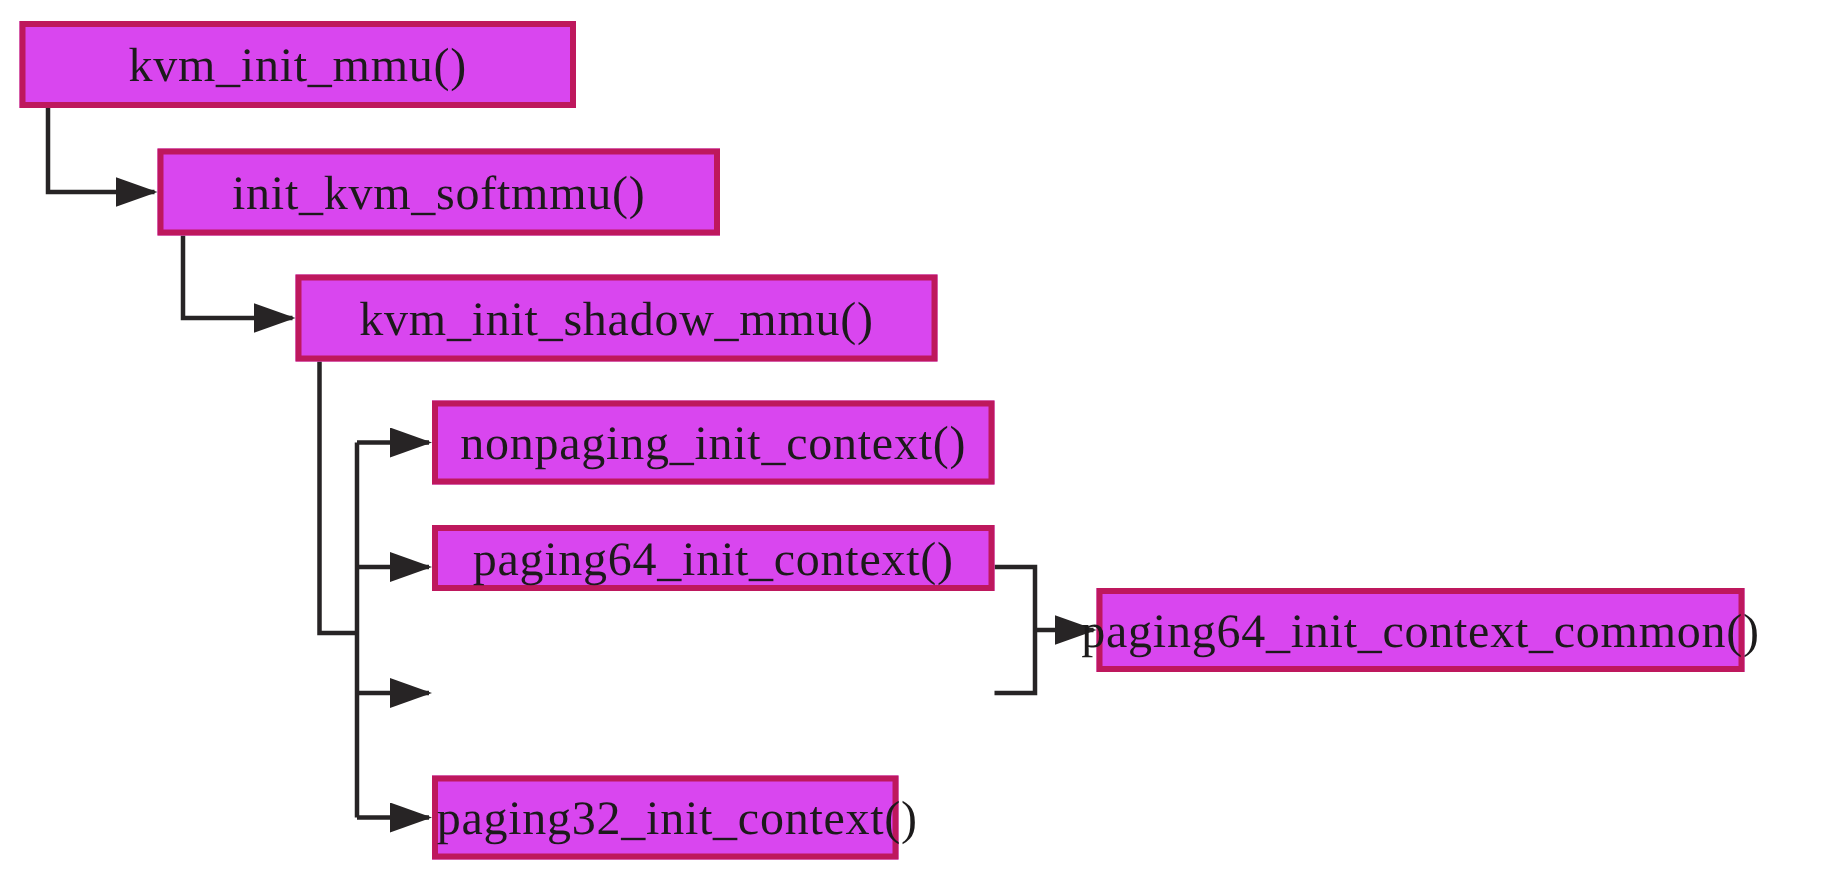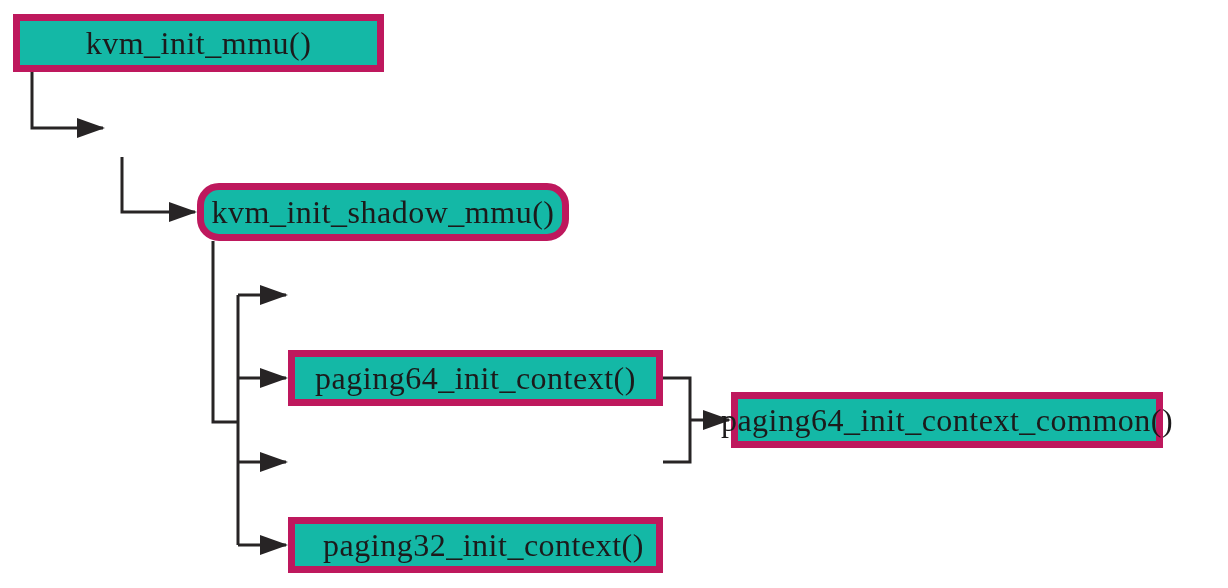"kvm_init_mmu()" .node { background: #14b8a6 -> #d946ef; border: 7px solid #be185d -> 4px solid #be185d }
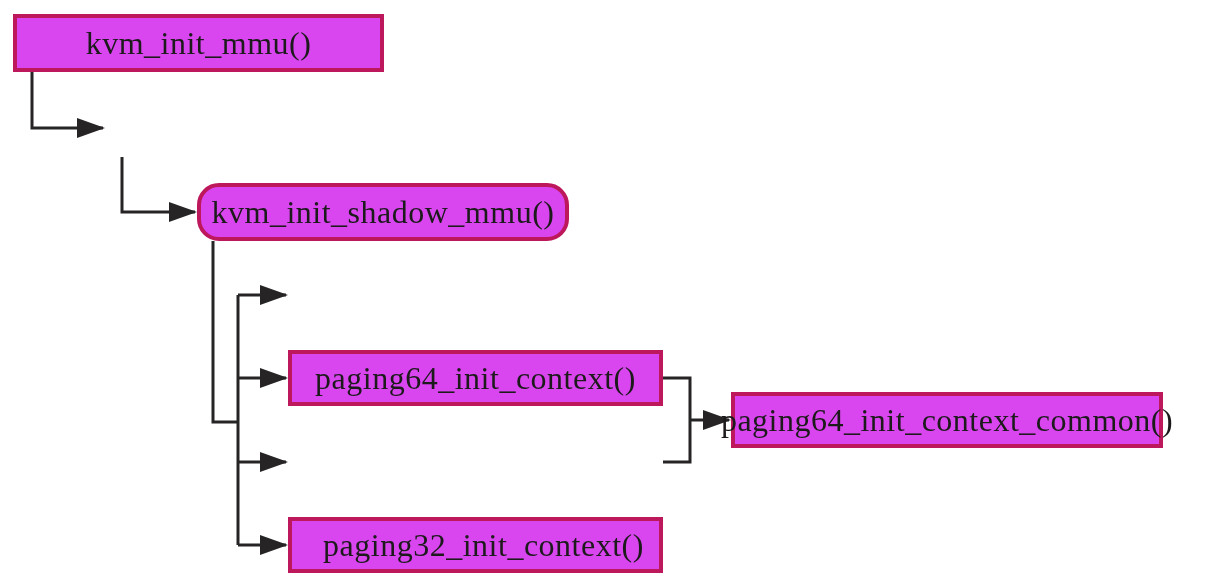"init_kvm_softmmu()" div.node { html: none -> <div>init_kvm_softmmu()</div> }
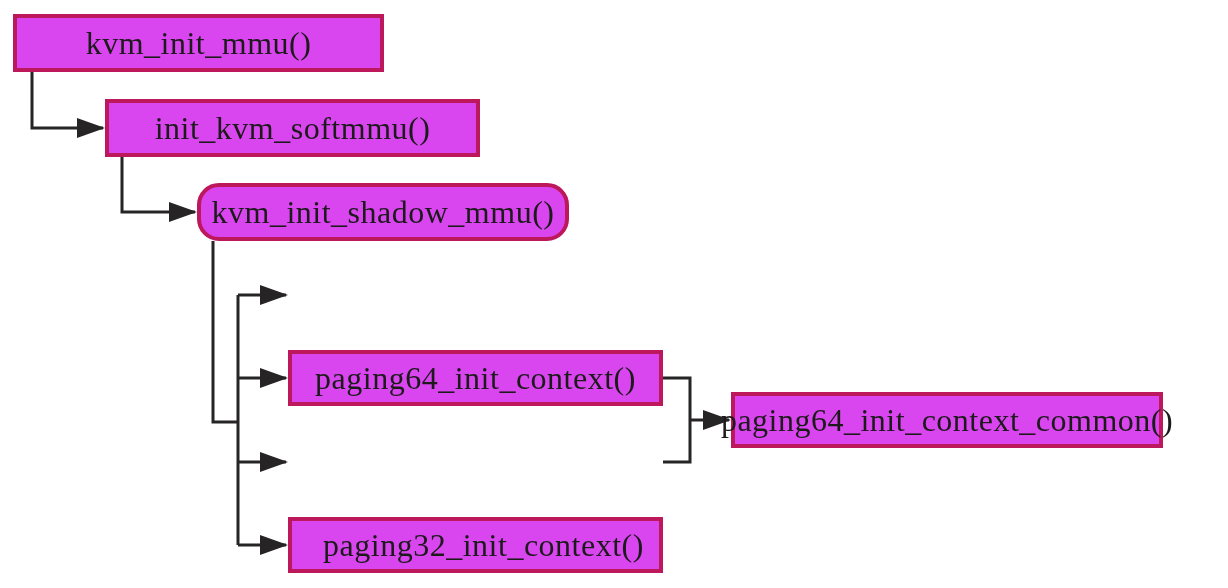"kvm_init_shadow_mmu()" div.node { border-radius: 22px -> none; width: 372px -> 428px }
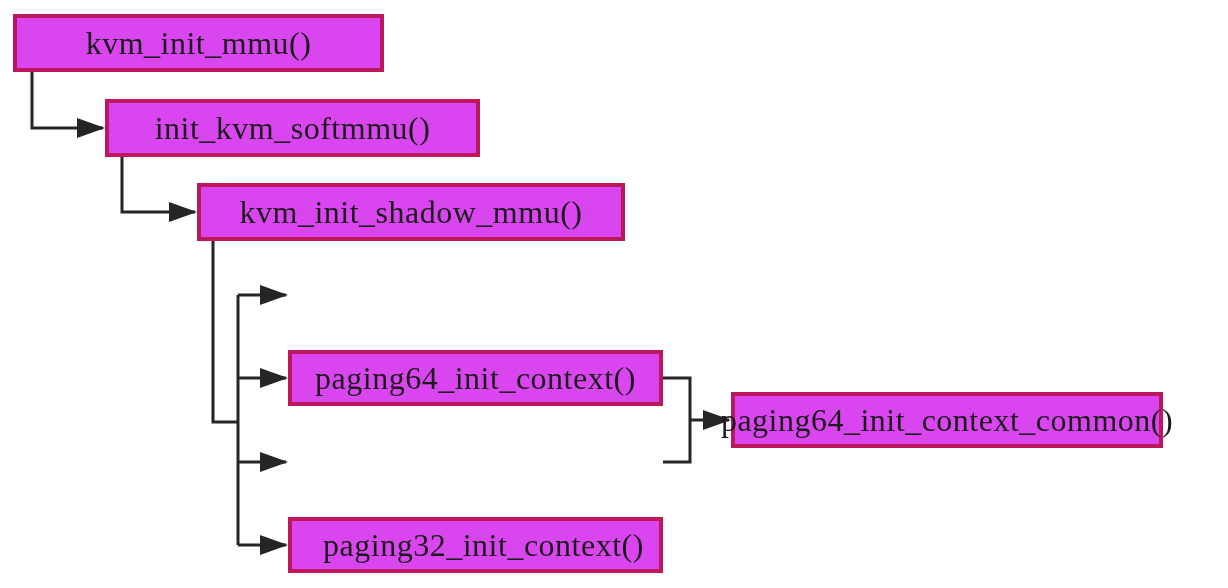"nonpaging_init_context()" div.node { html: none -> <div>nonpaging_init_context()</div> }
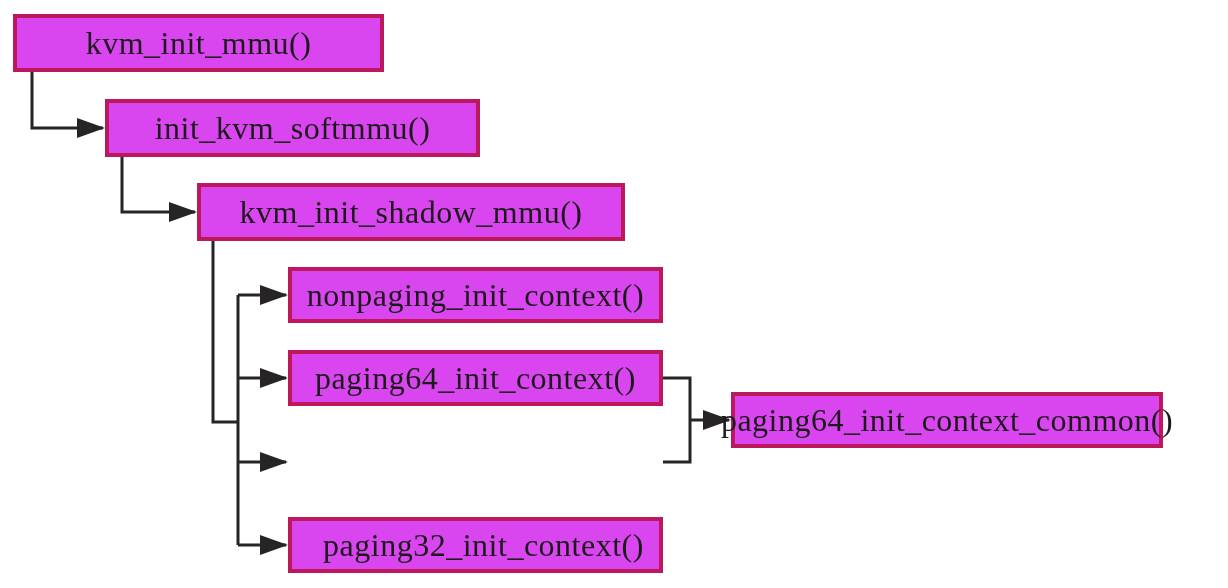"paging64_init_context()" div.node { height: 56px -> 44px }
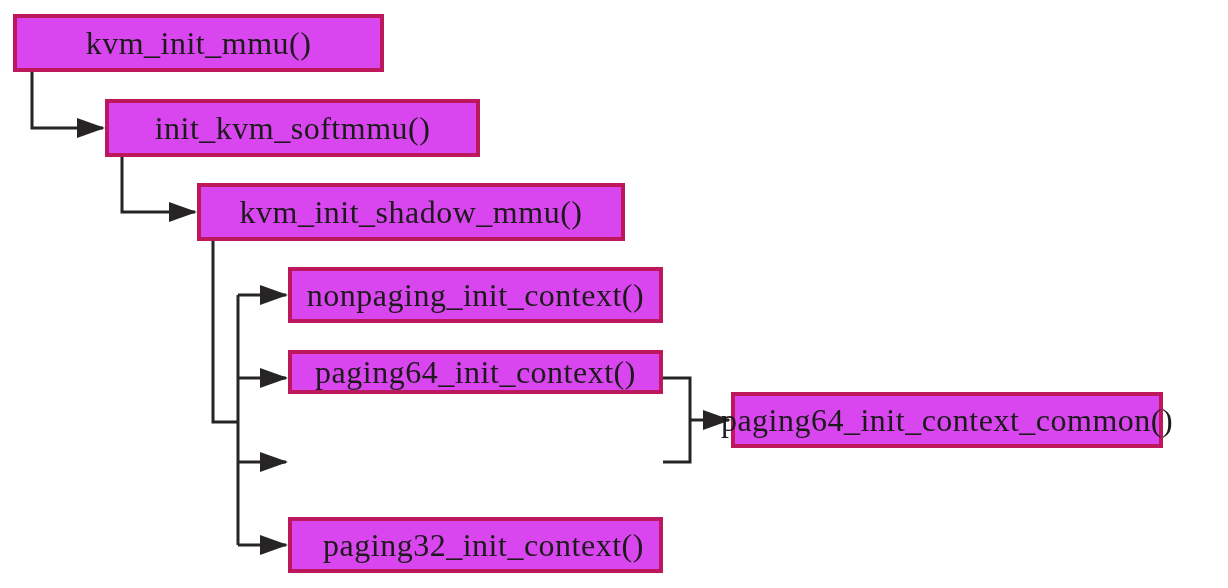"paging32_init_context()" div.node { width: 375px -> 311px }
